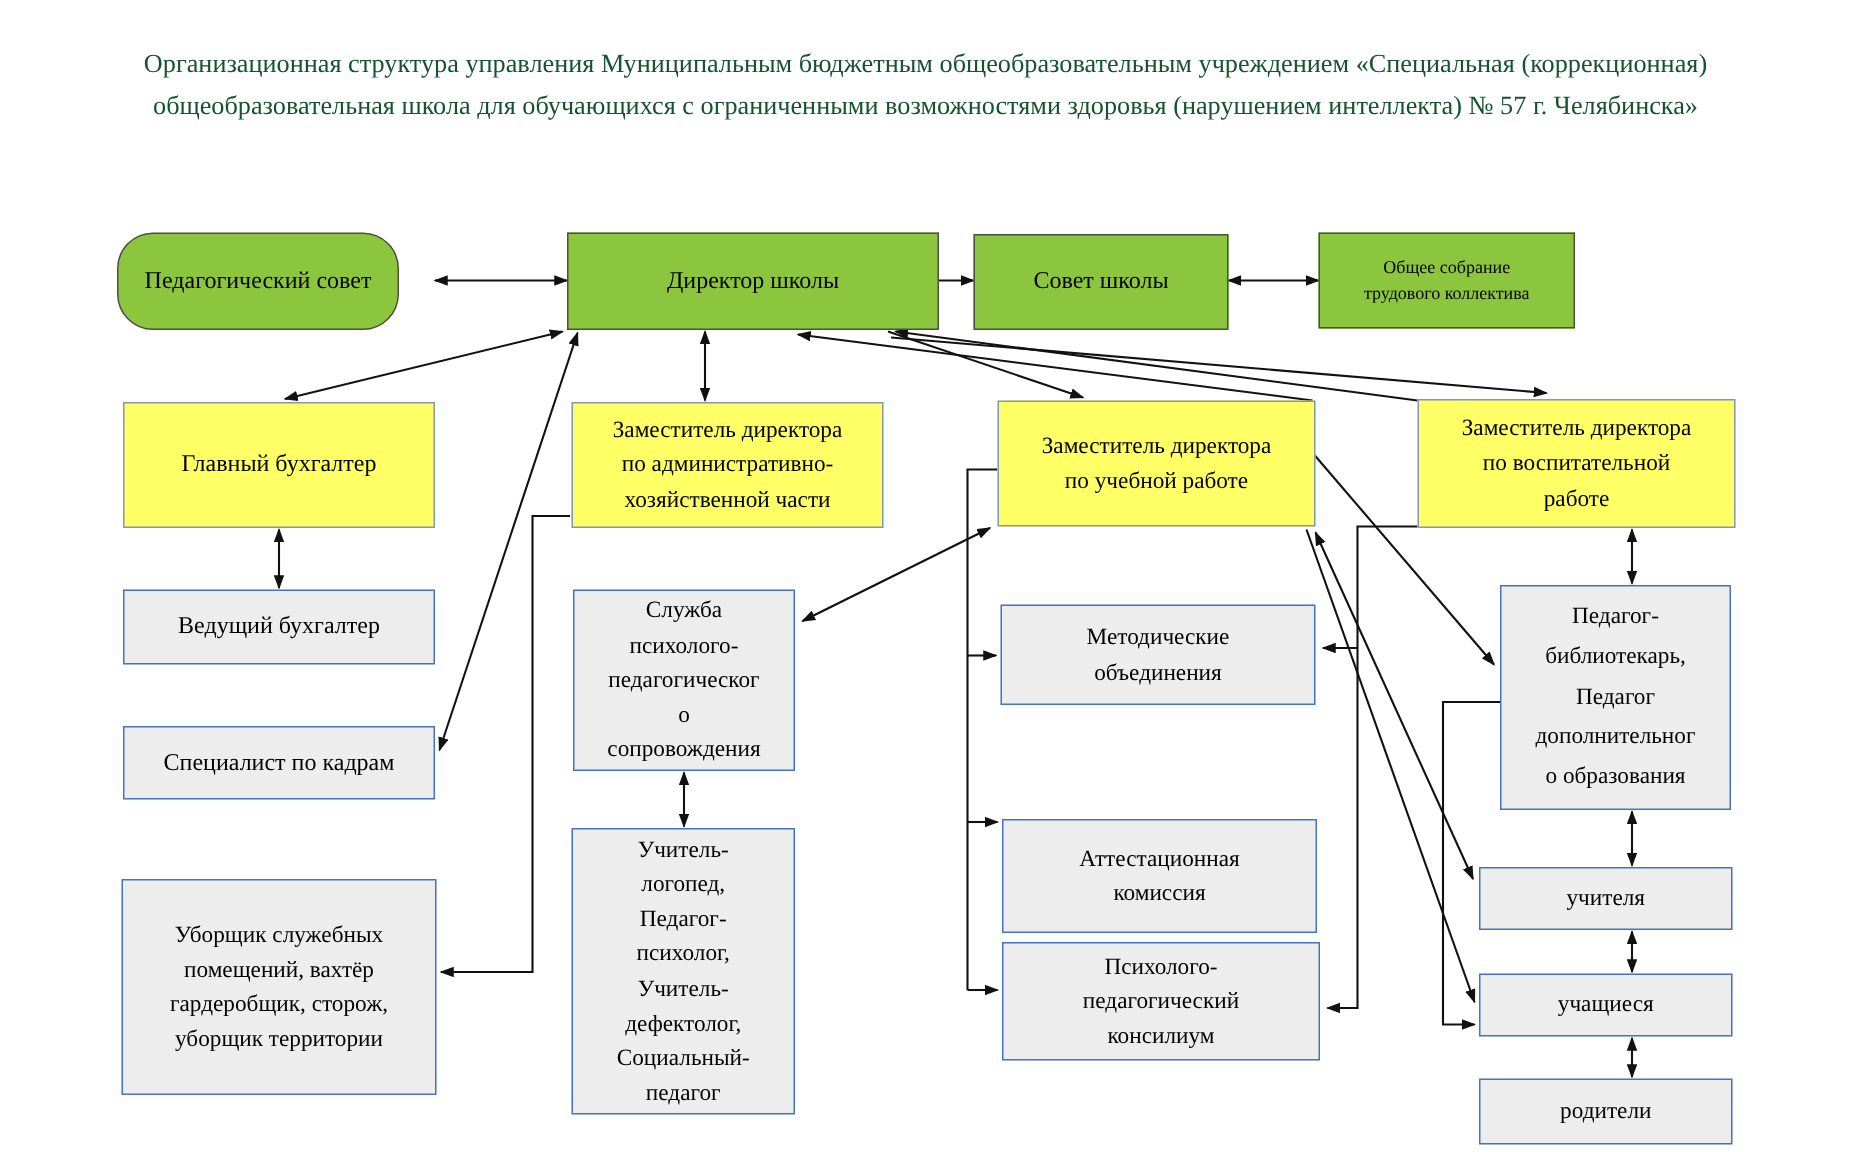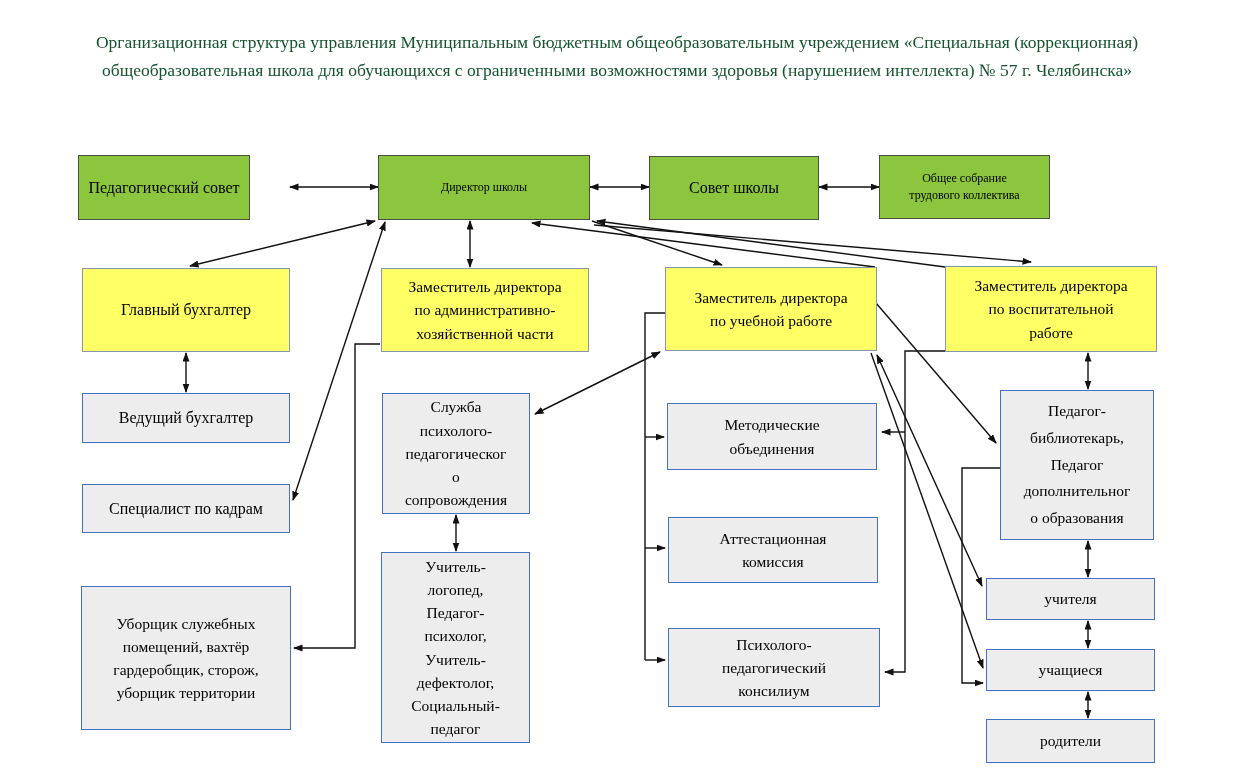"Педагогический совет" div.node { border-radius: none -> 24px; width: 172px -> 188px }
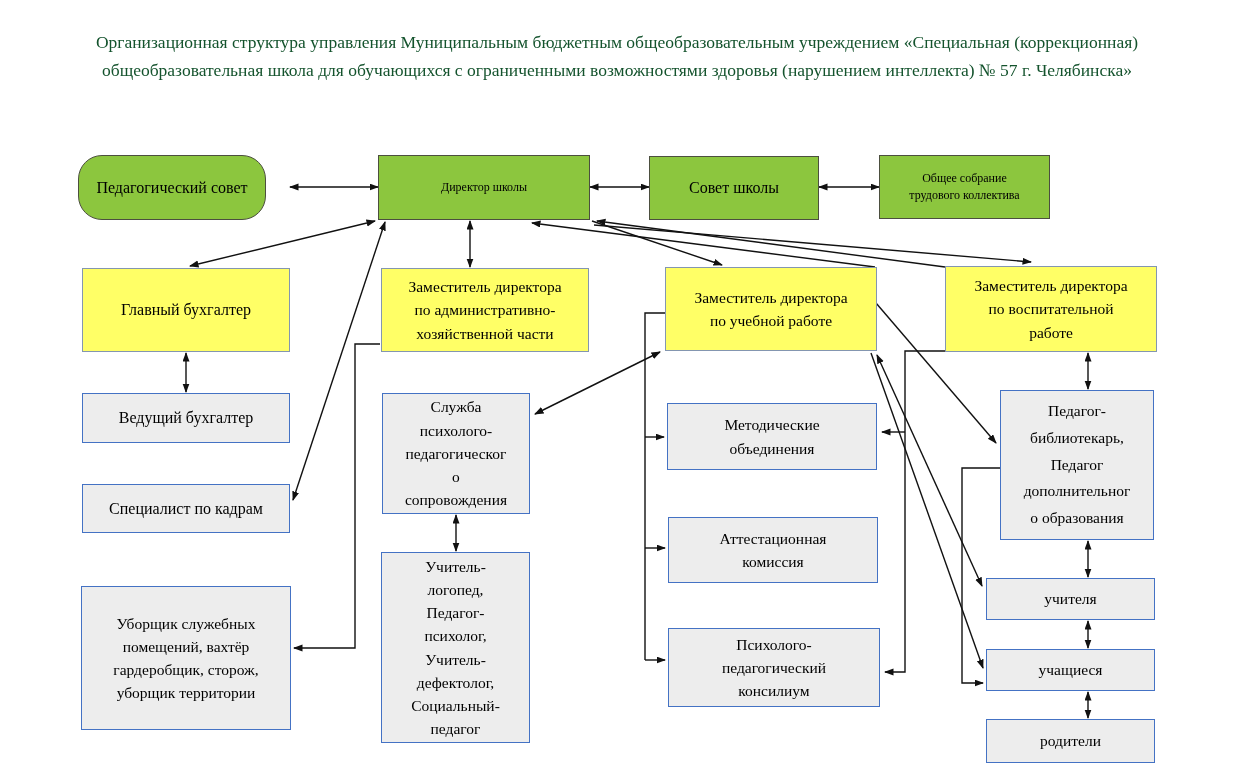"Директор школы" div.node { font-size: 12px -> 16px; width: 212px -> 248px }
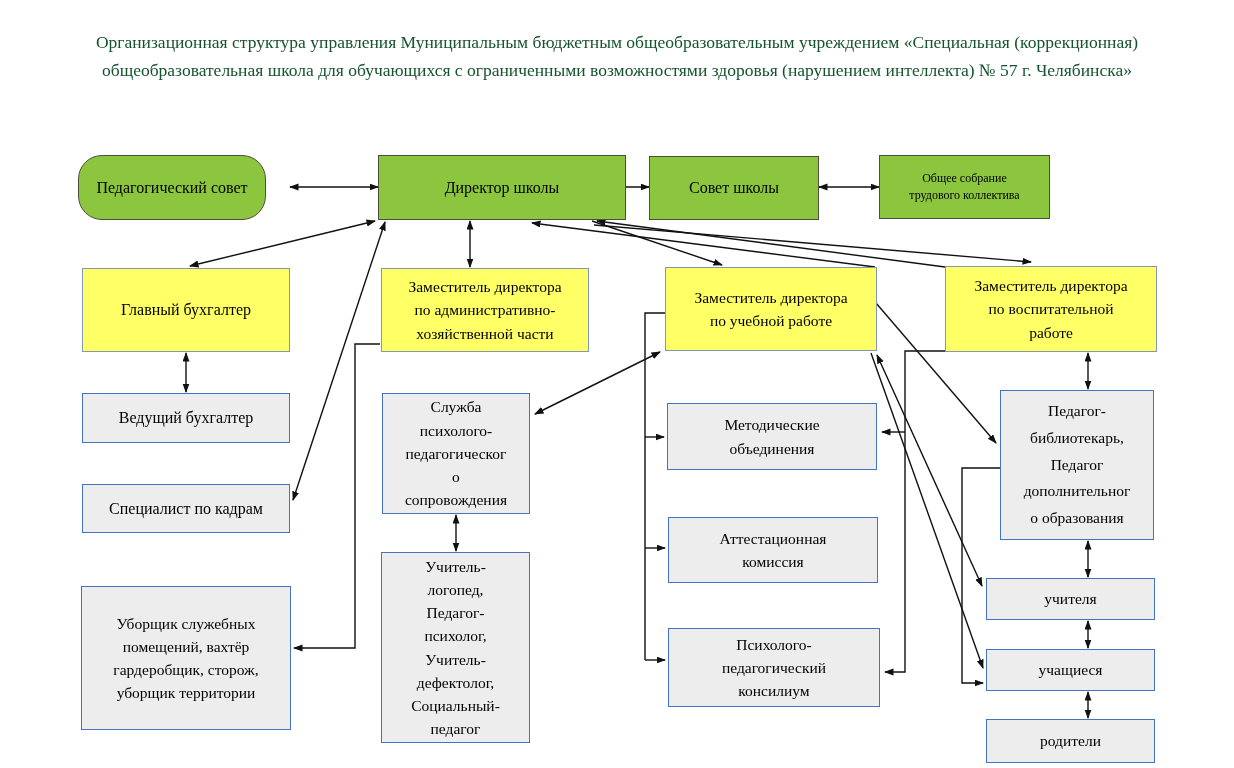"Аттестационная" div.node { height: 66px -> 76px; top: 517px -> 546px }
